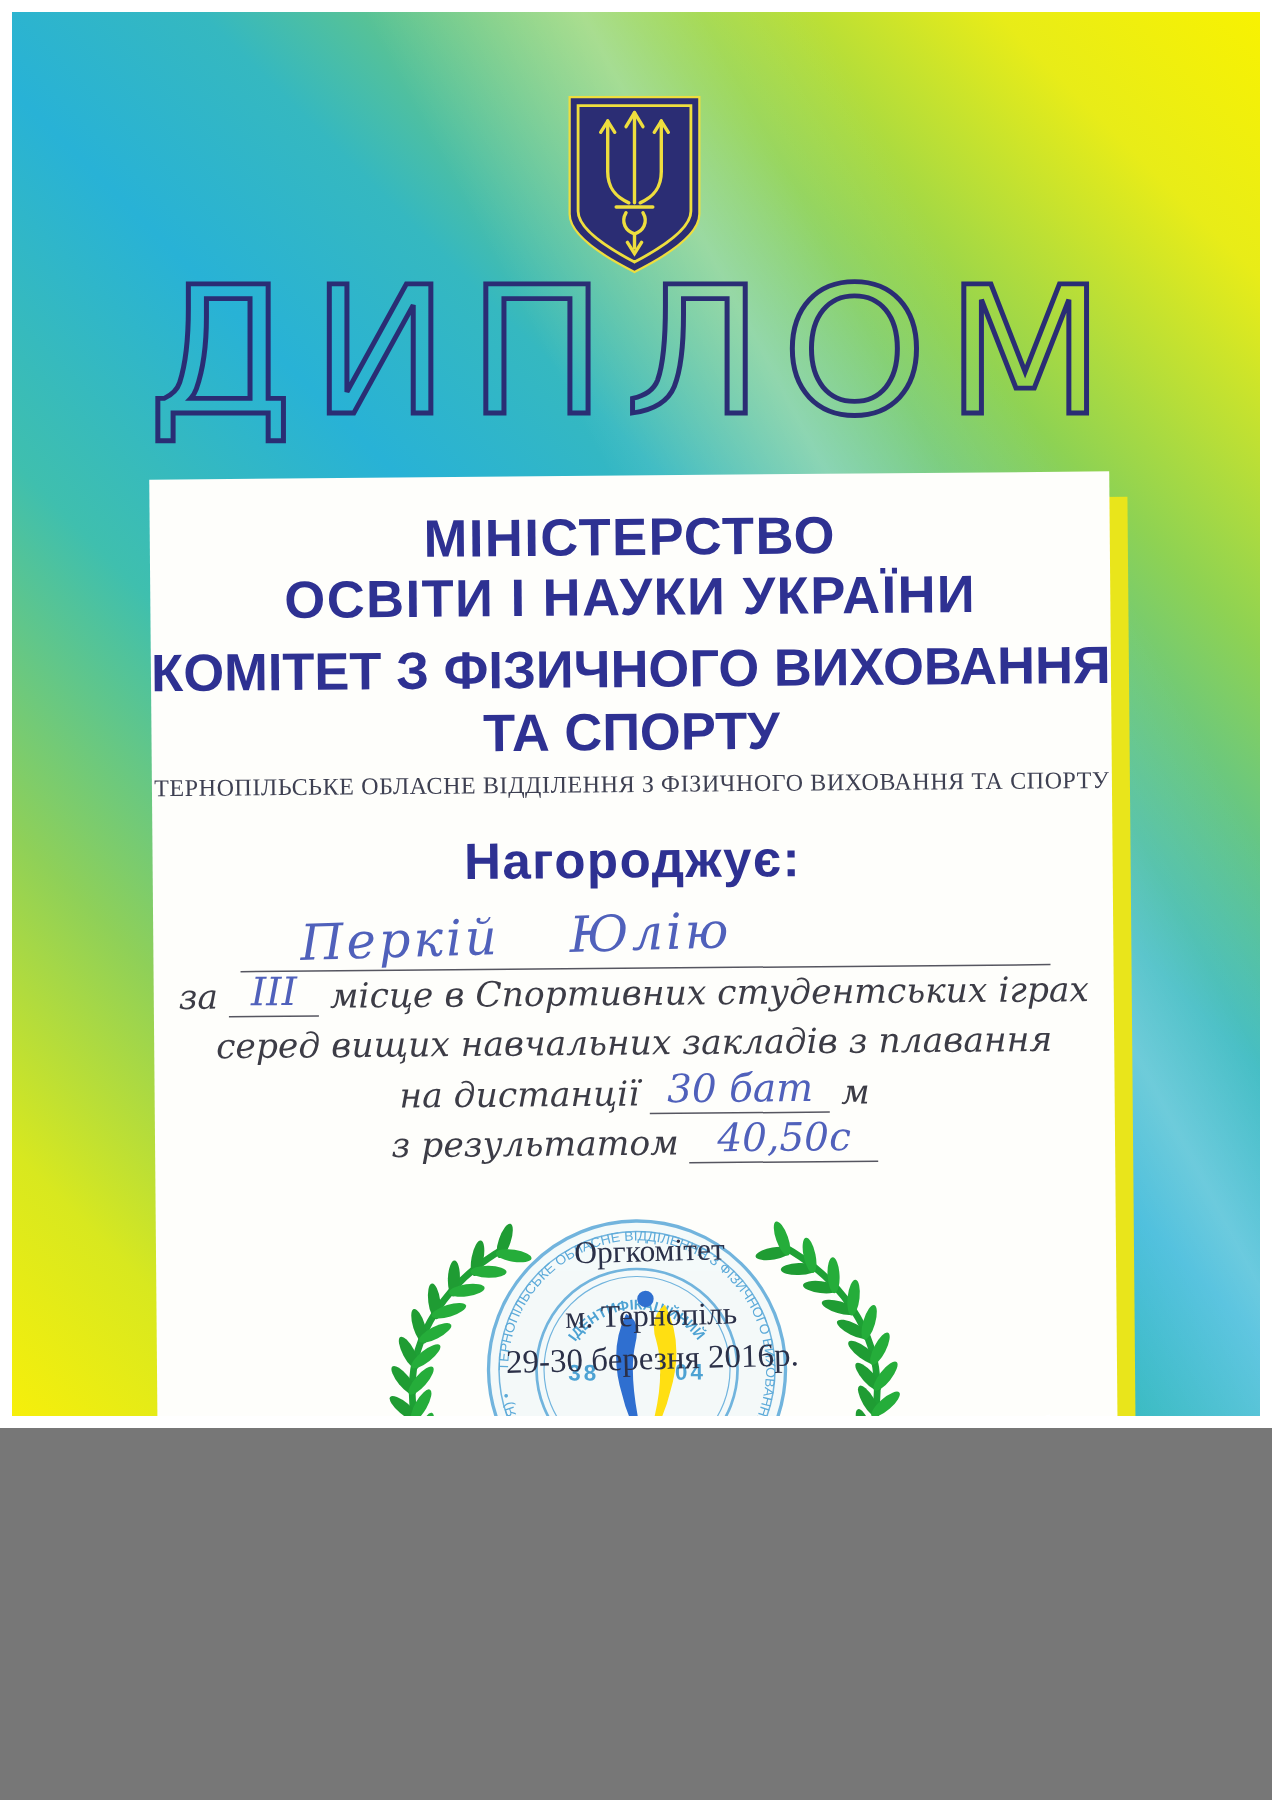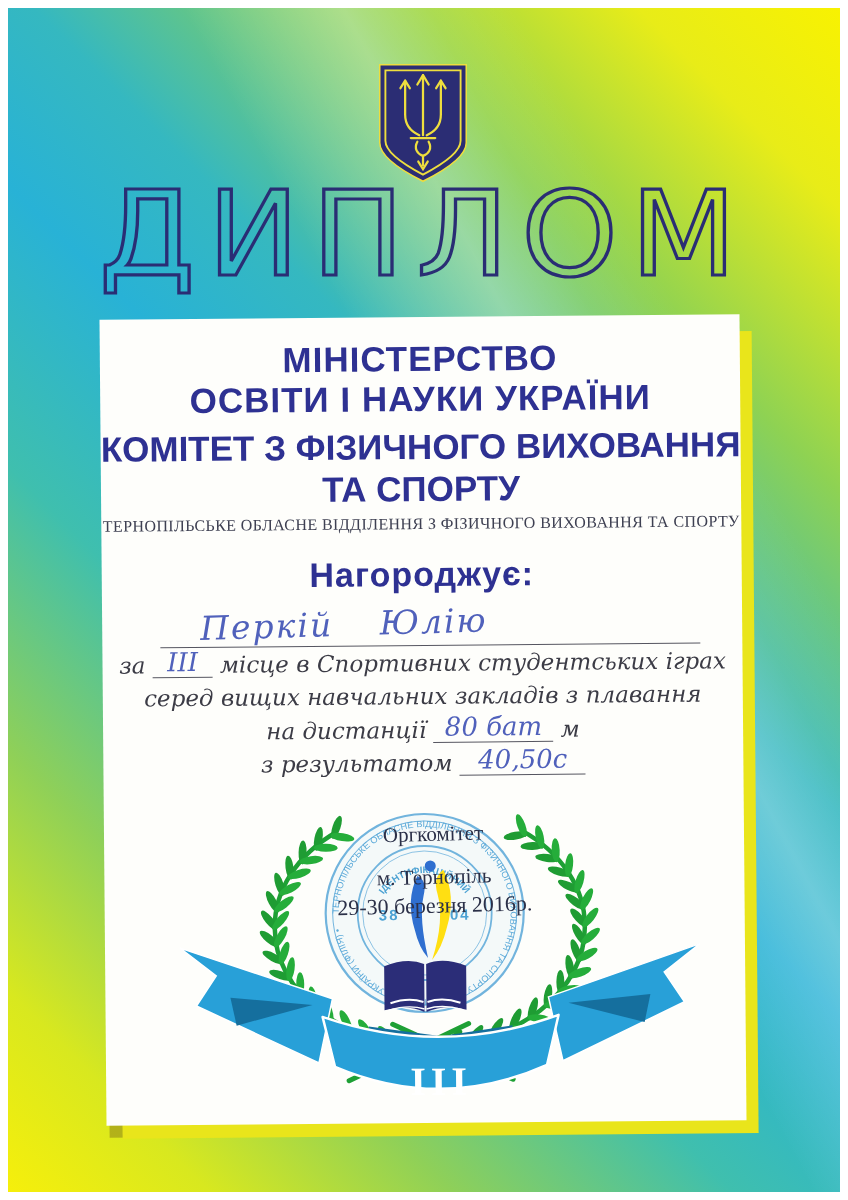"ДИПЛОМ" .page { height: 1200px -> 952px }
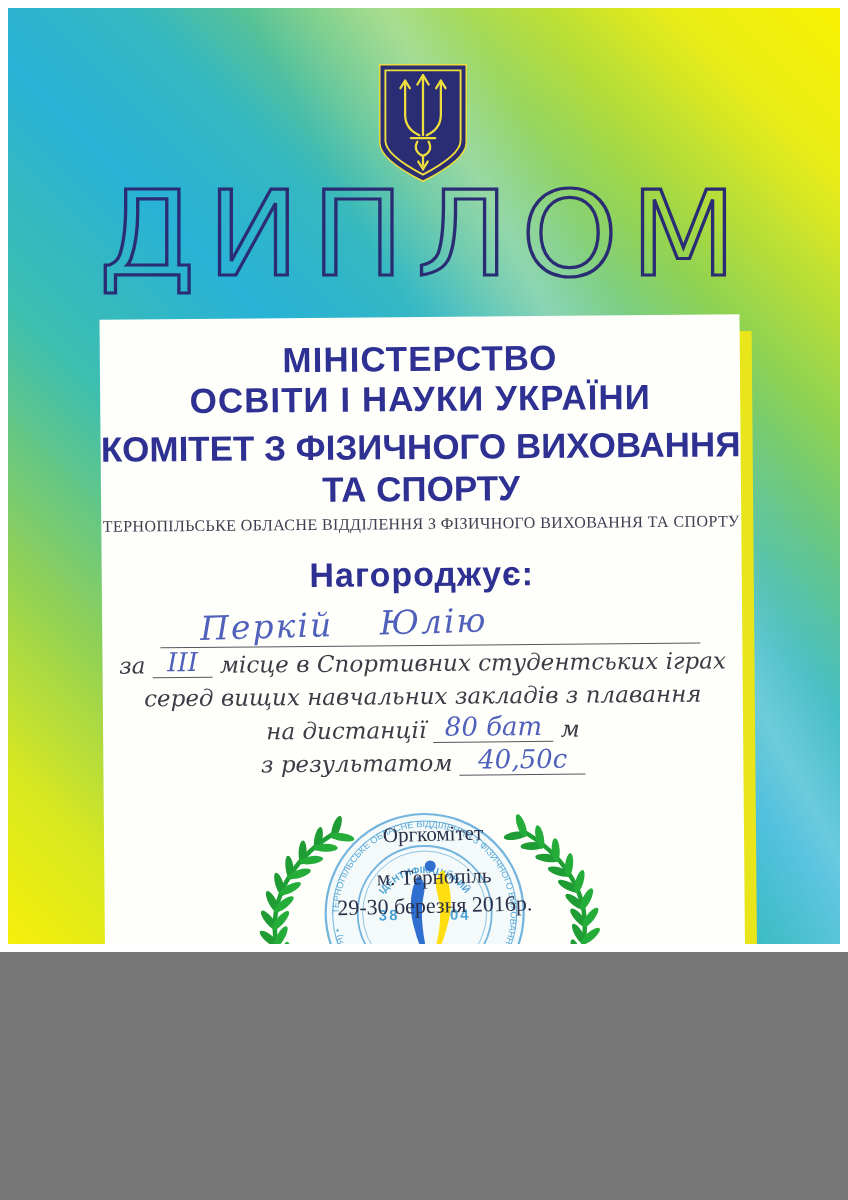"80 бат" span.handwriting { text: 80 -> 30 }
